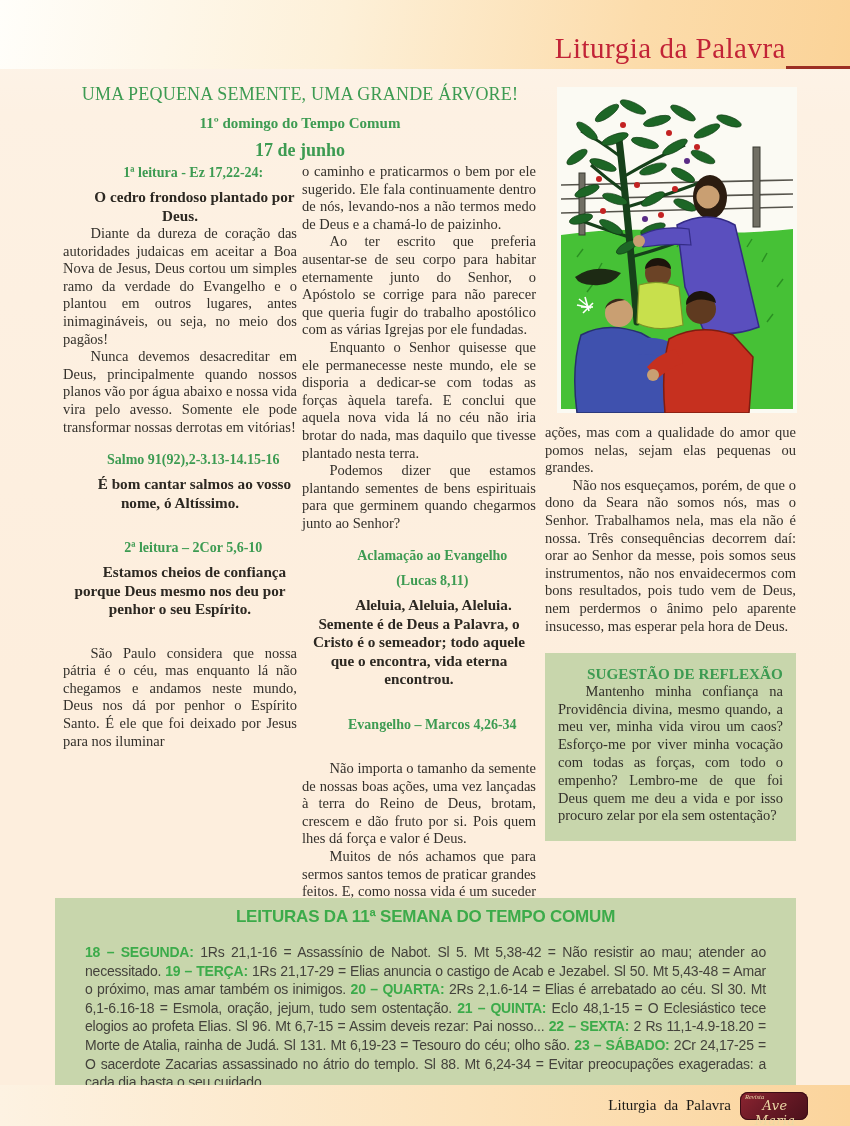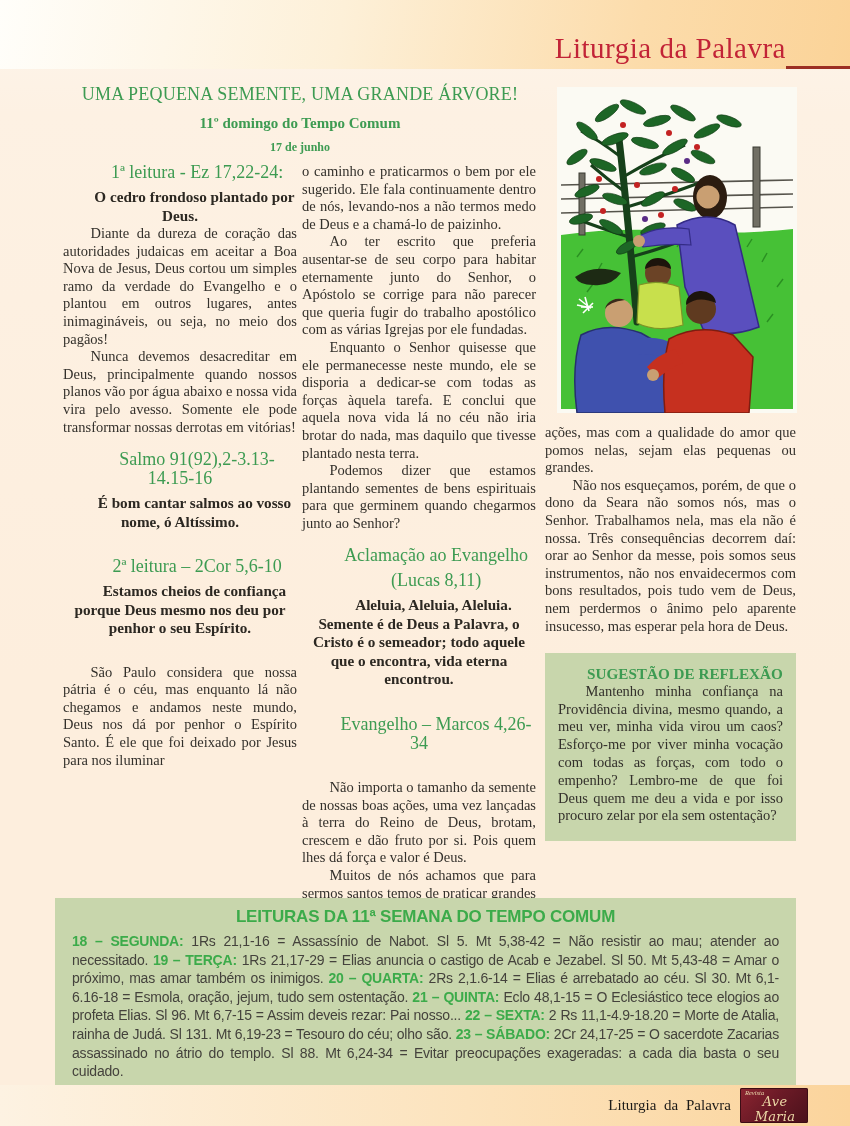"17 de junho" .article-date { font-size: 12px -> 18px }
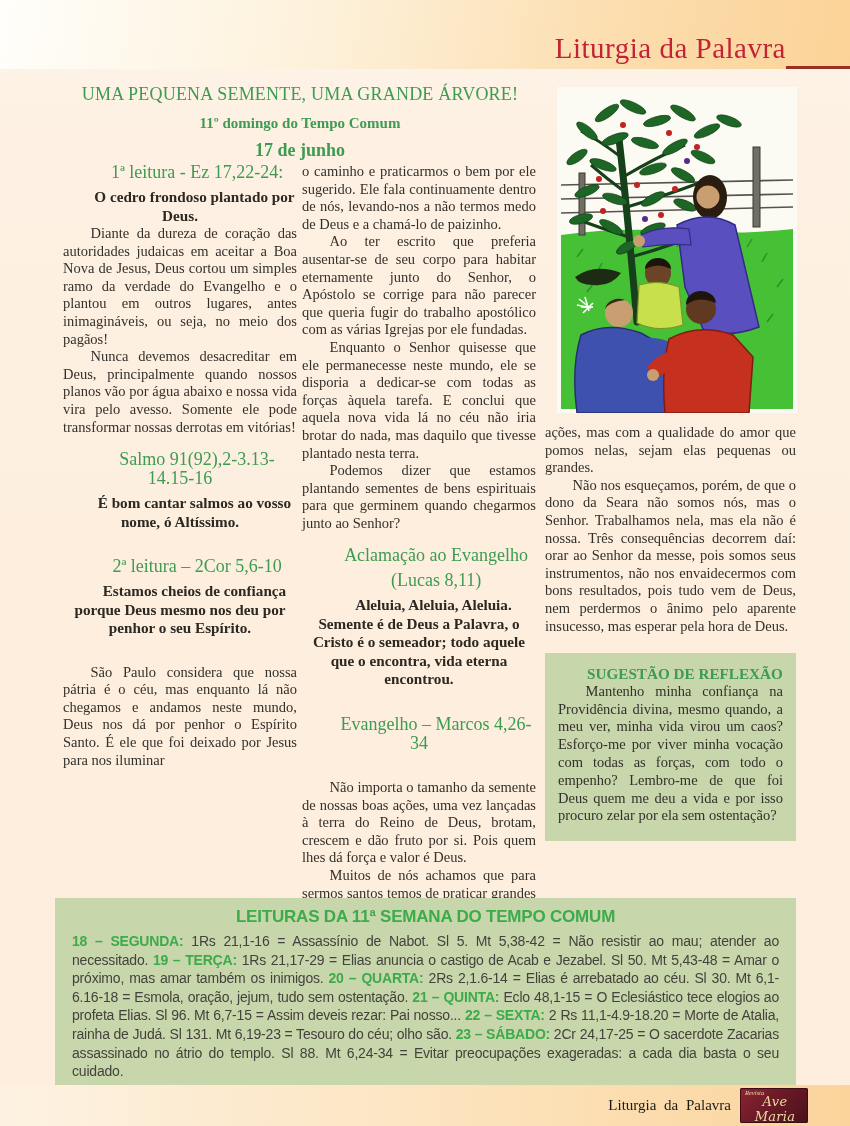"1ª leitura - Ez 17,22-24:" .h-green { font-size: 18px -> 14px; font-weight: normal -> bold }
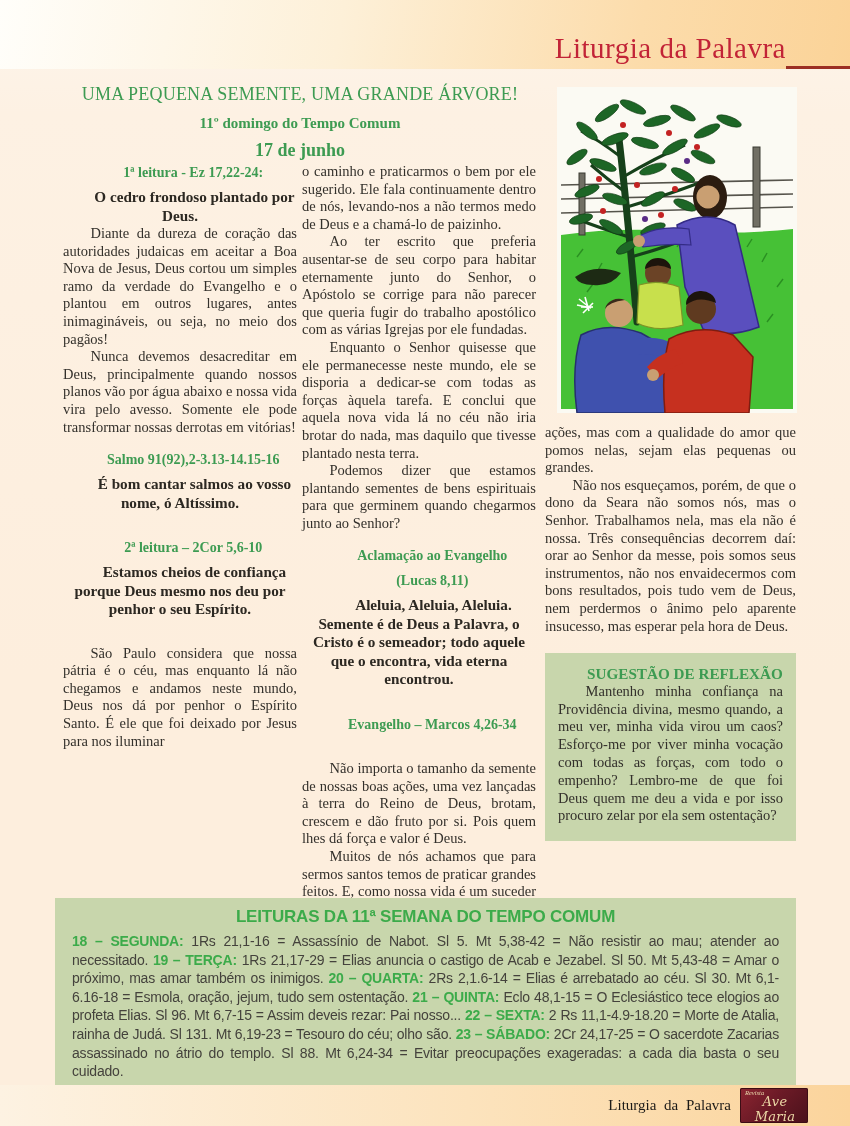"18 – SEGUNDA: 1Rs 21,1-16" .weekly-text { margin: 3px -> 16px }
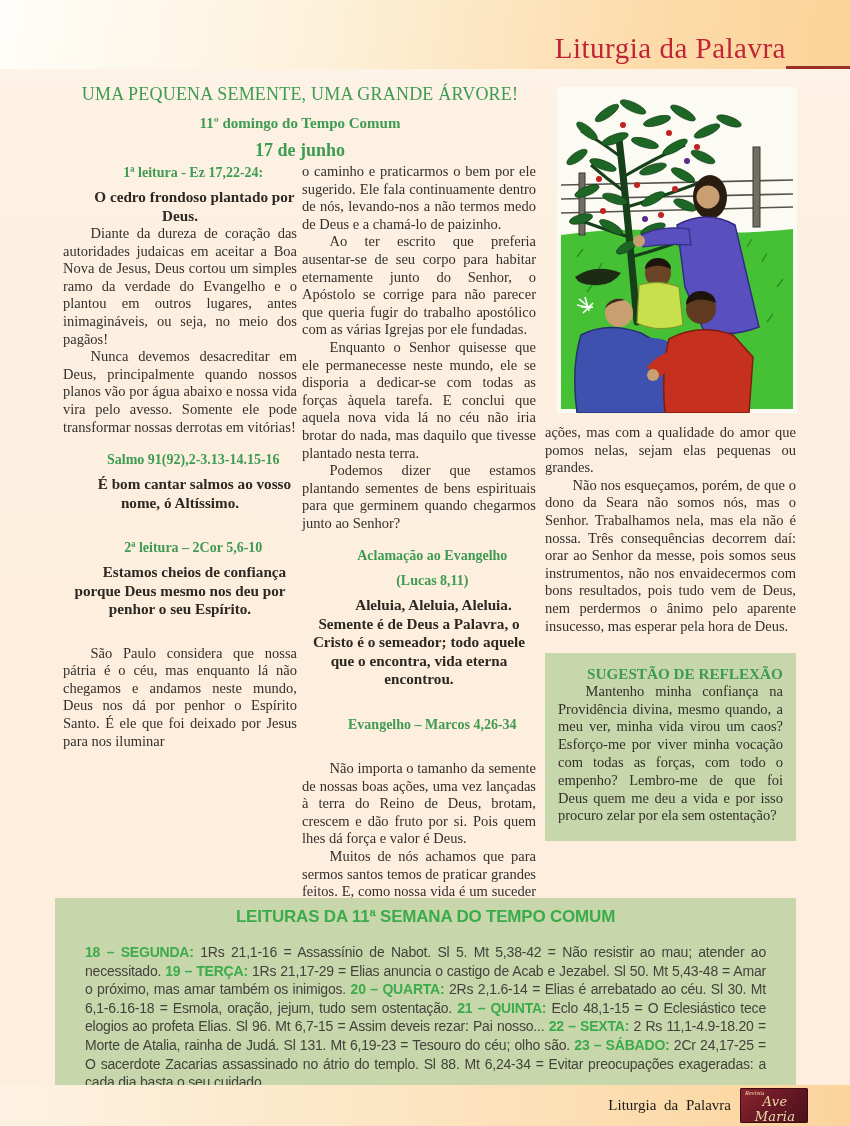"Ave Maria" .footer-logo { border-radius: 2px -> 8px; height: 35px -> 28px }
